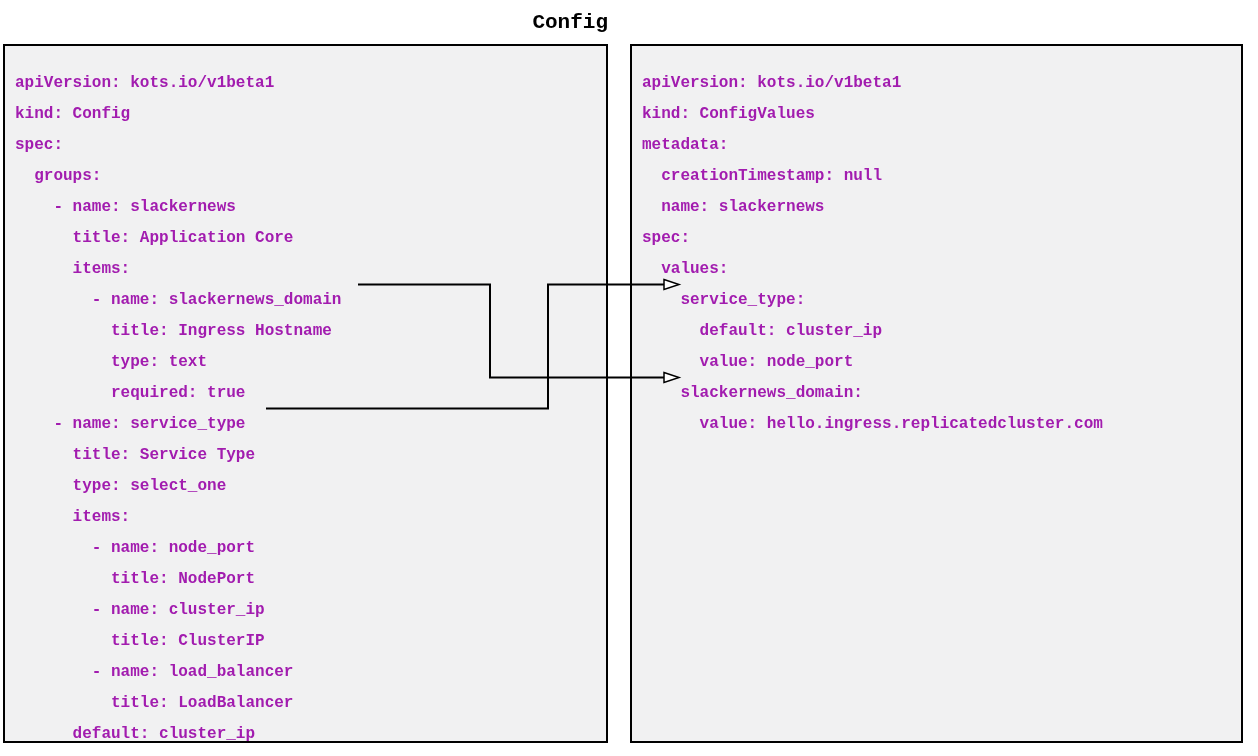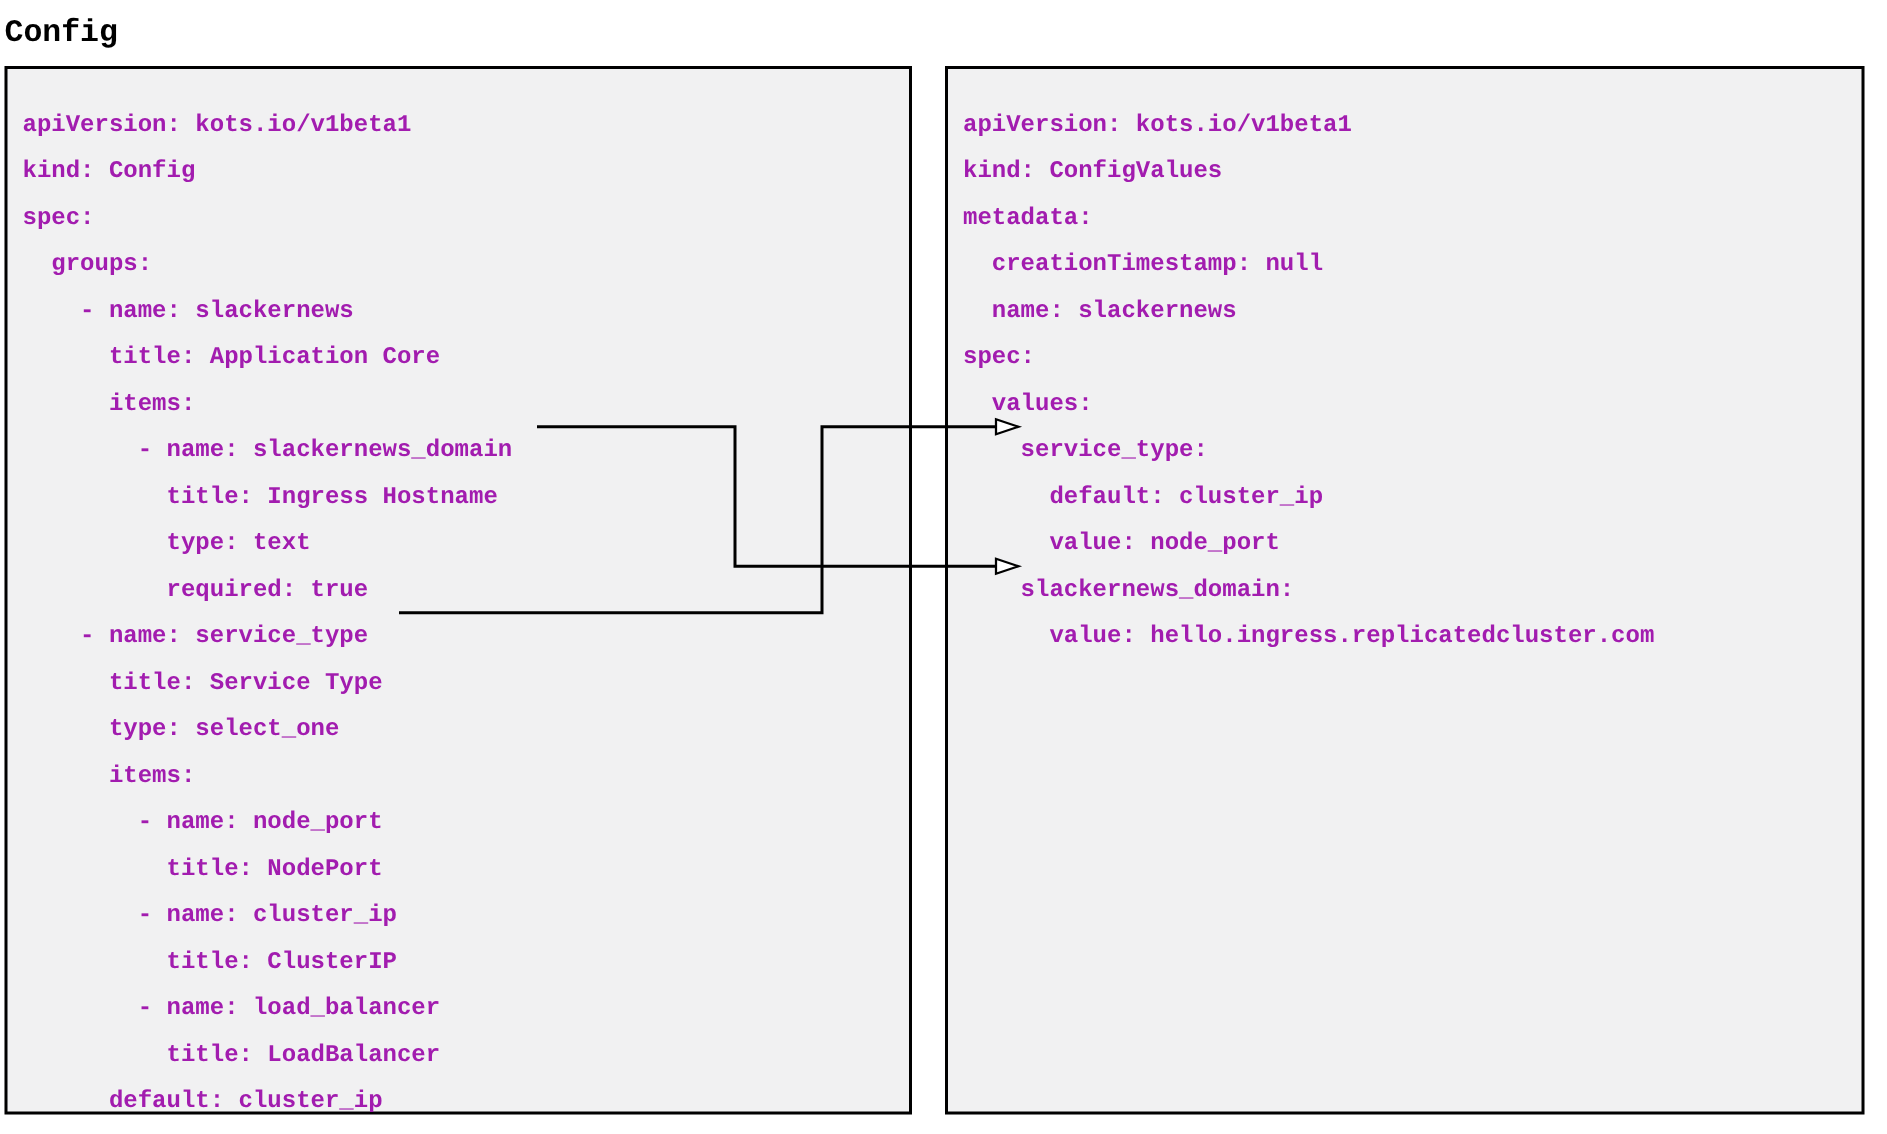"Config" .panel-title { text-align: left -> right }
